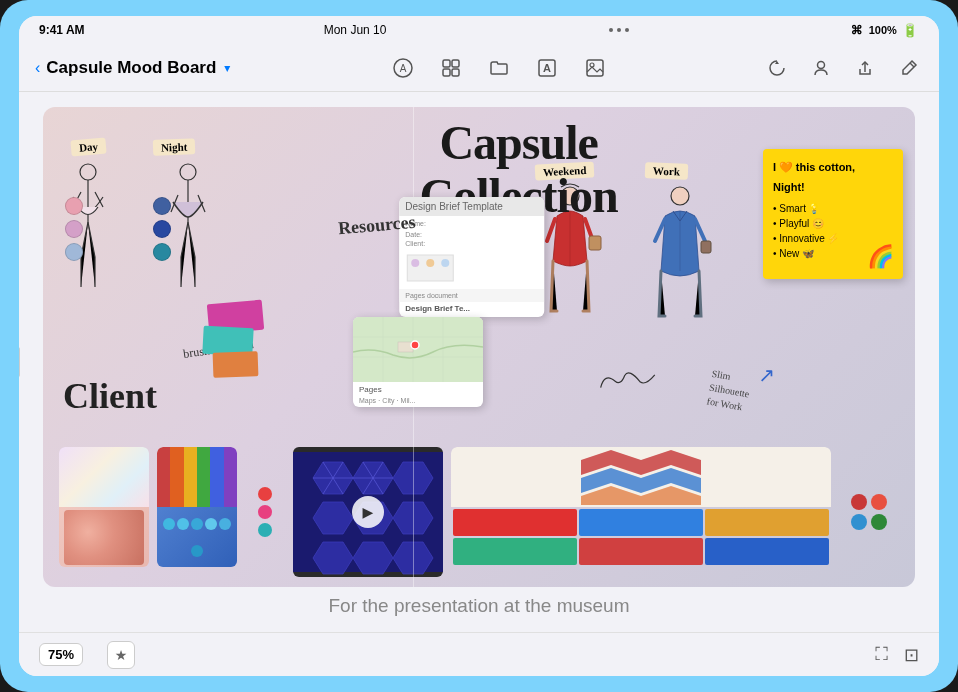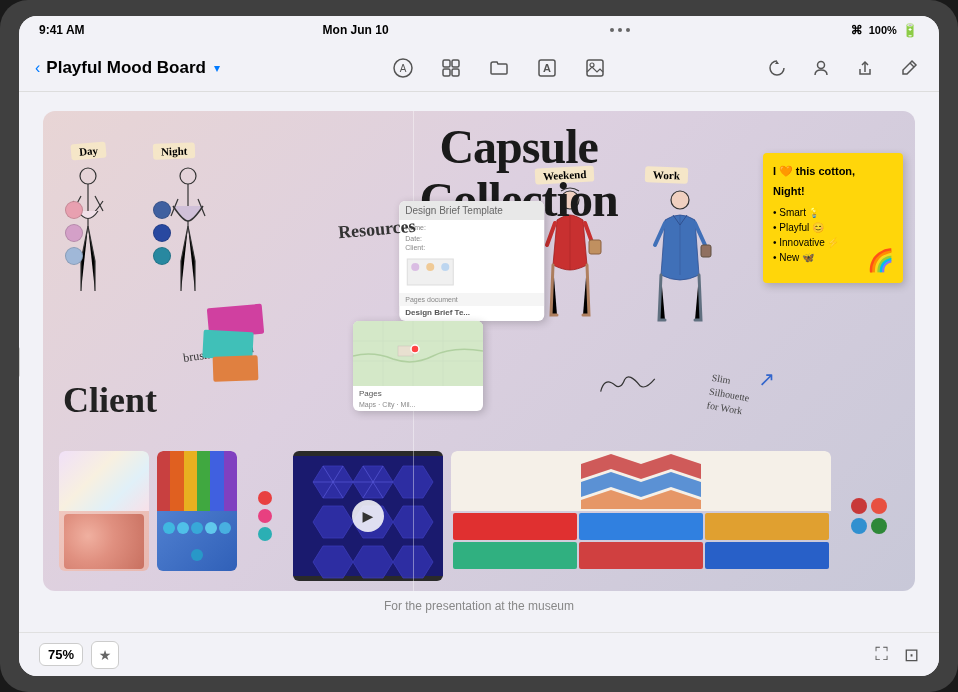"9:41 AM" .ipad-frame { background: #404040 -> #7dd3fc }
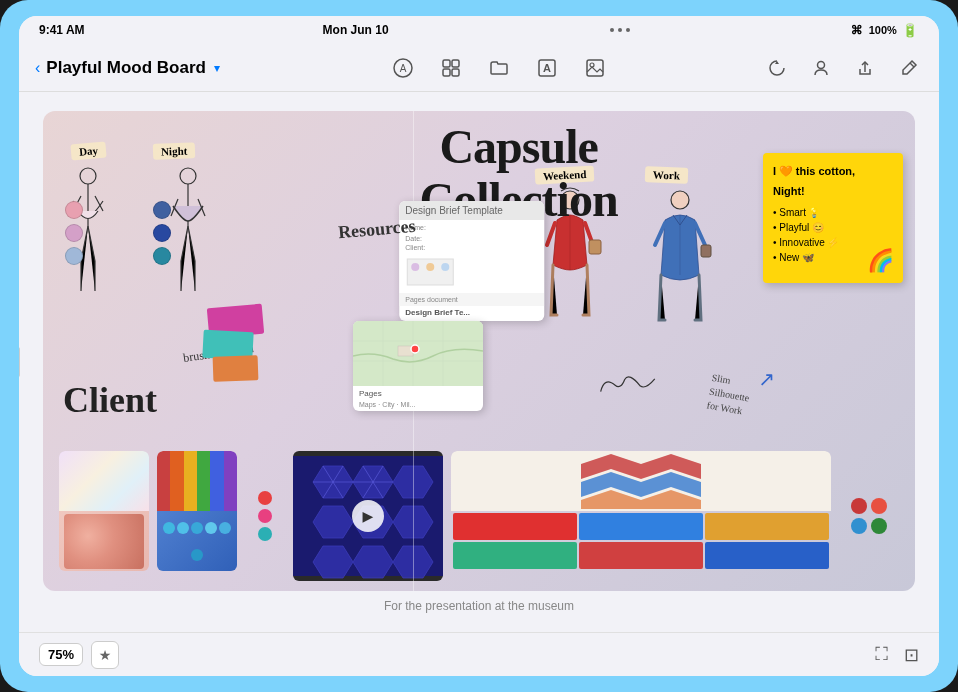"Mon Jun 10" span { font-weight: 700 -> 400 }
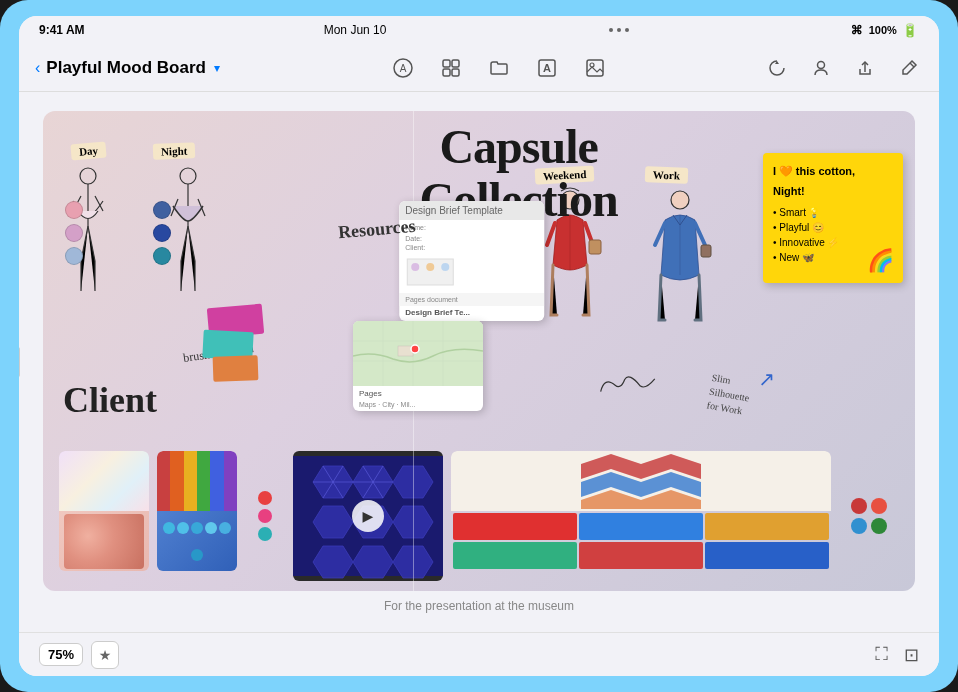"Playful Mood Board" div.doc-title { text: Playful -> Capsule }
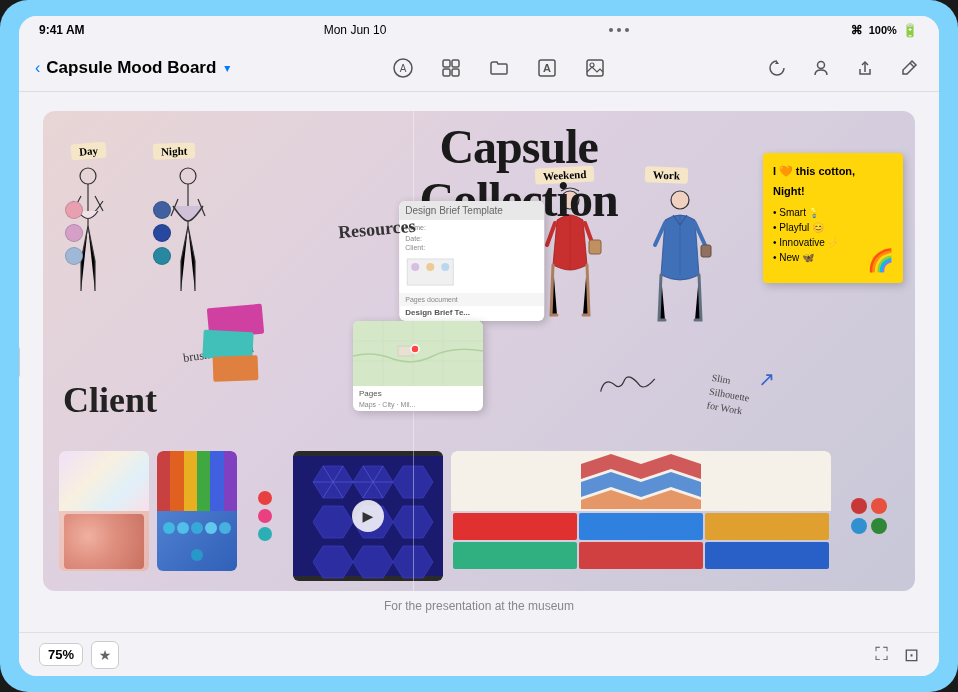"For the presentation at the" .canvas-caption { font-size: 12px -> 19px }
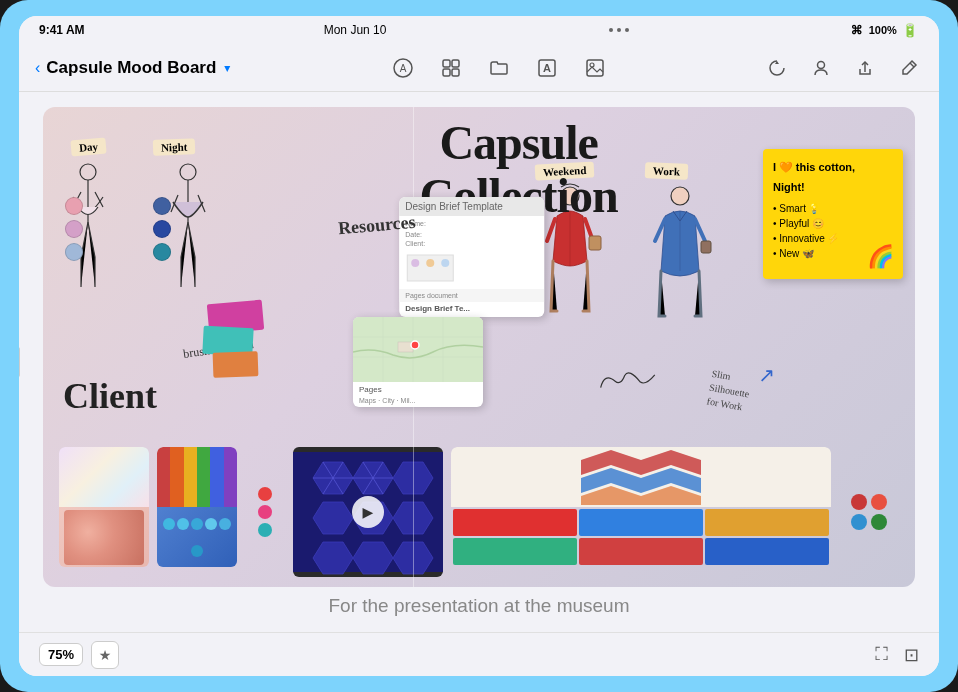"75%" .zoom-indicator { gap: 8px -> 24px }
